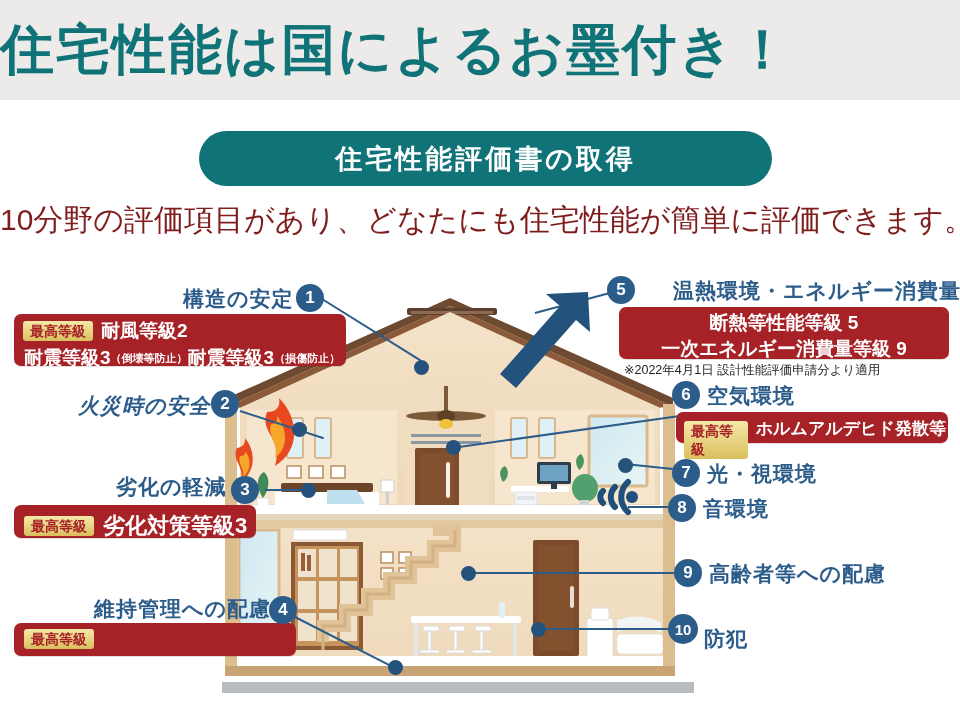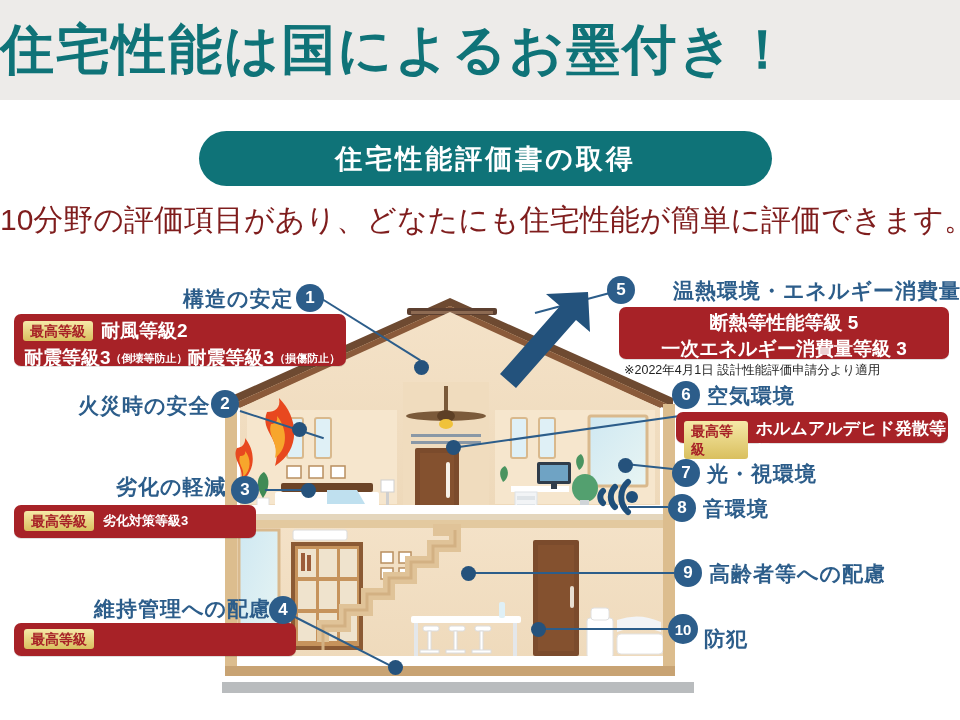"一次エネルギー消費量等級 3" div { text: 3 -> 9 }
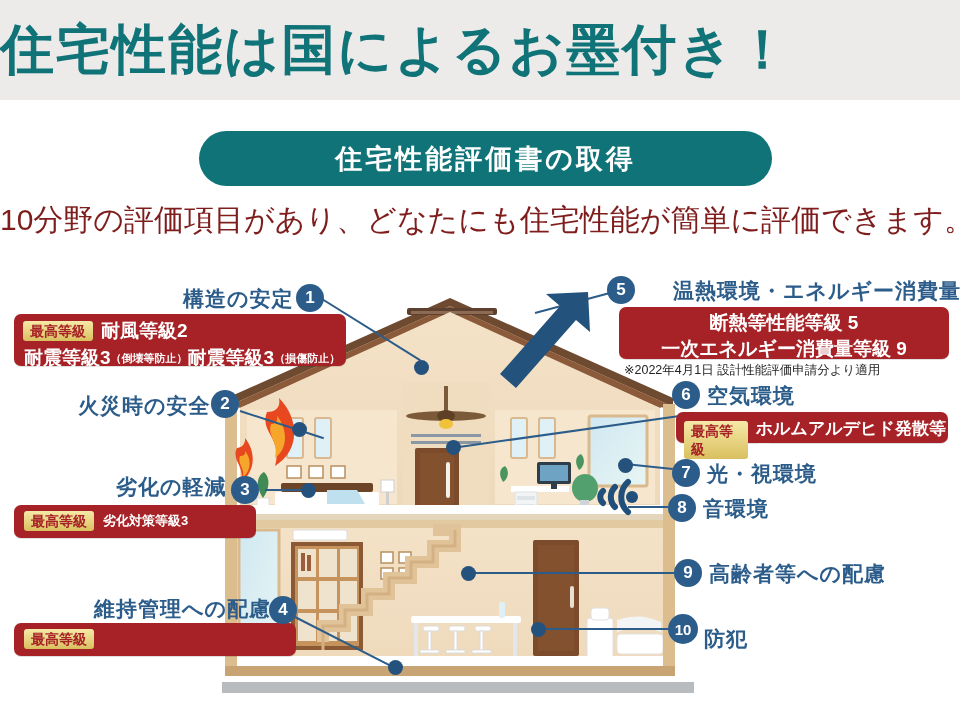"火災時の安全" div.item-label { font-style: none -> italic }
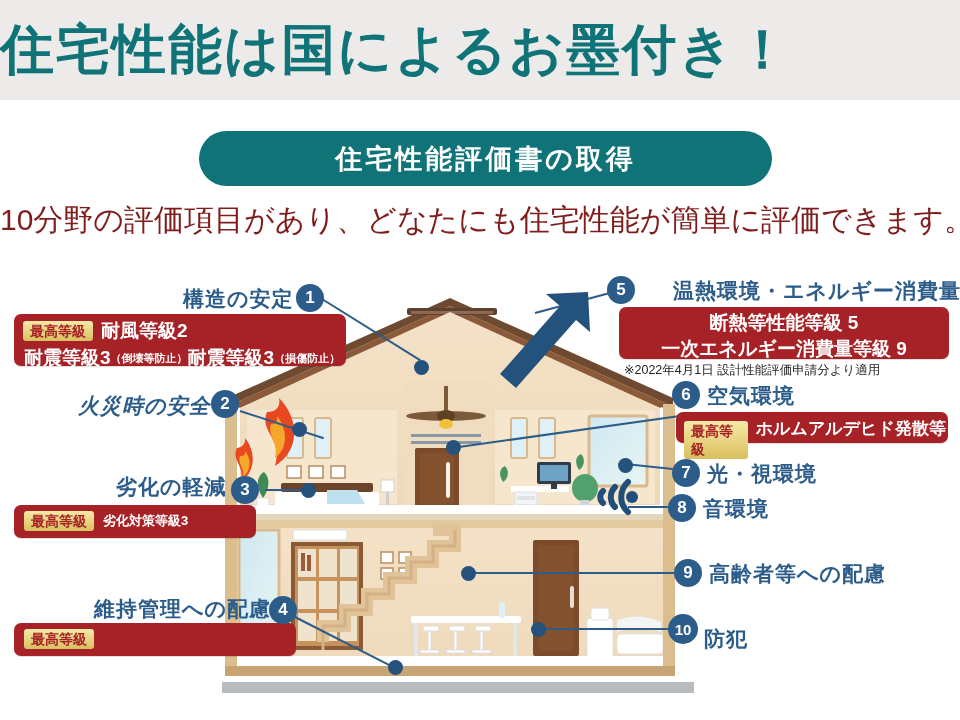"劣化対策等級3" span { font-size: 13px -> 22px }
